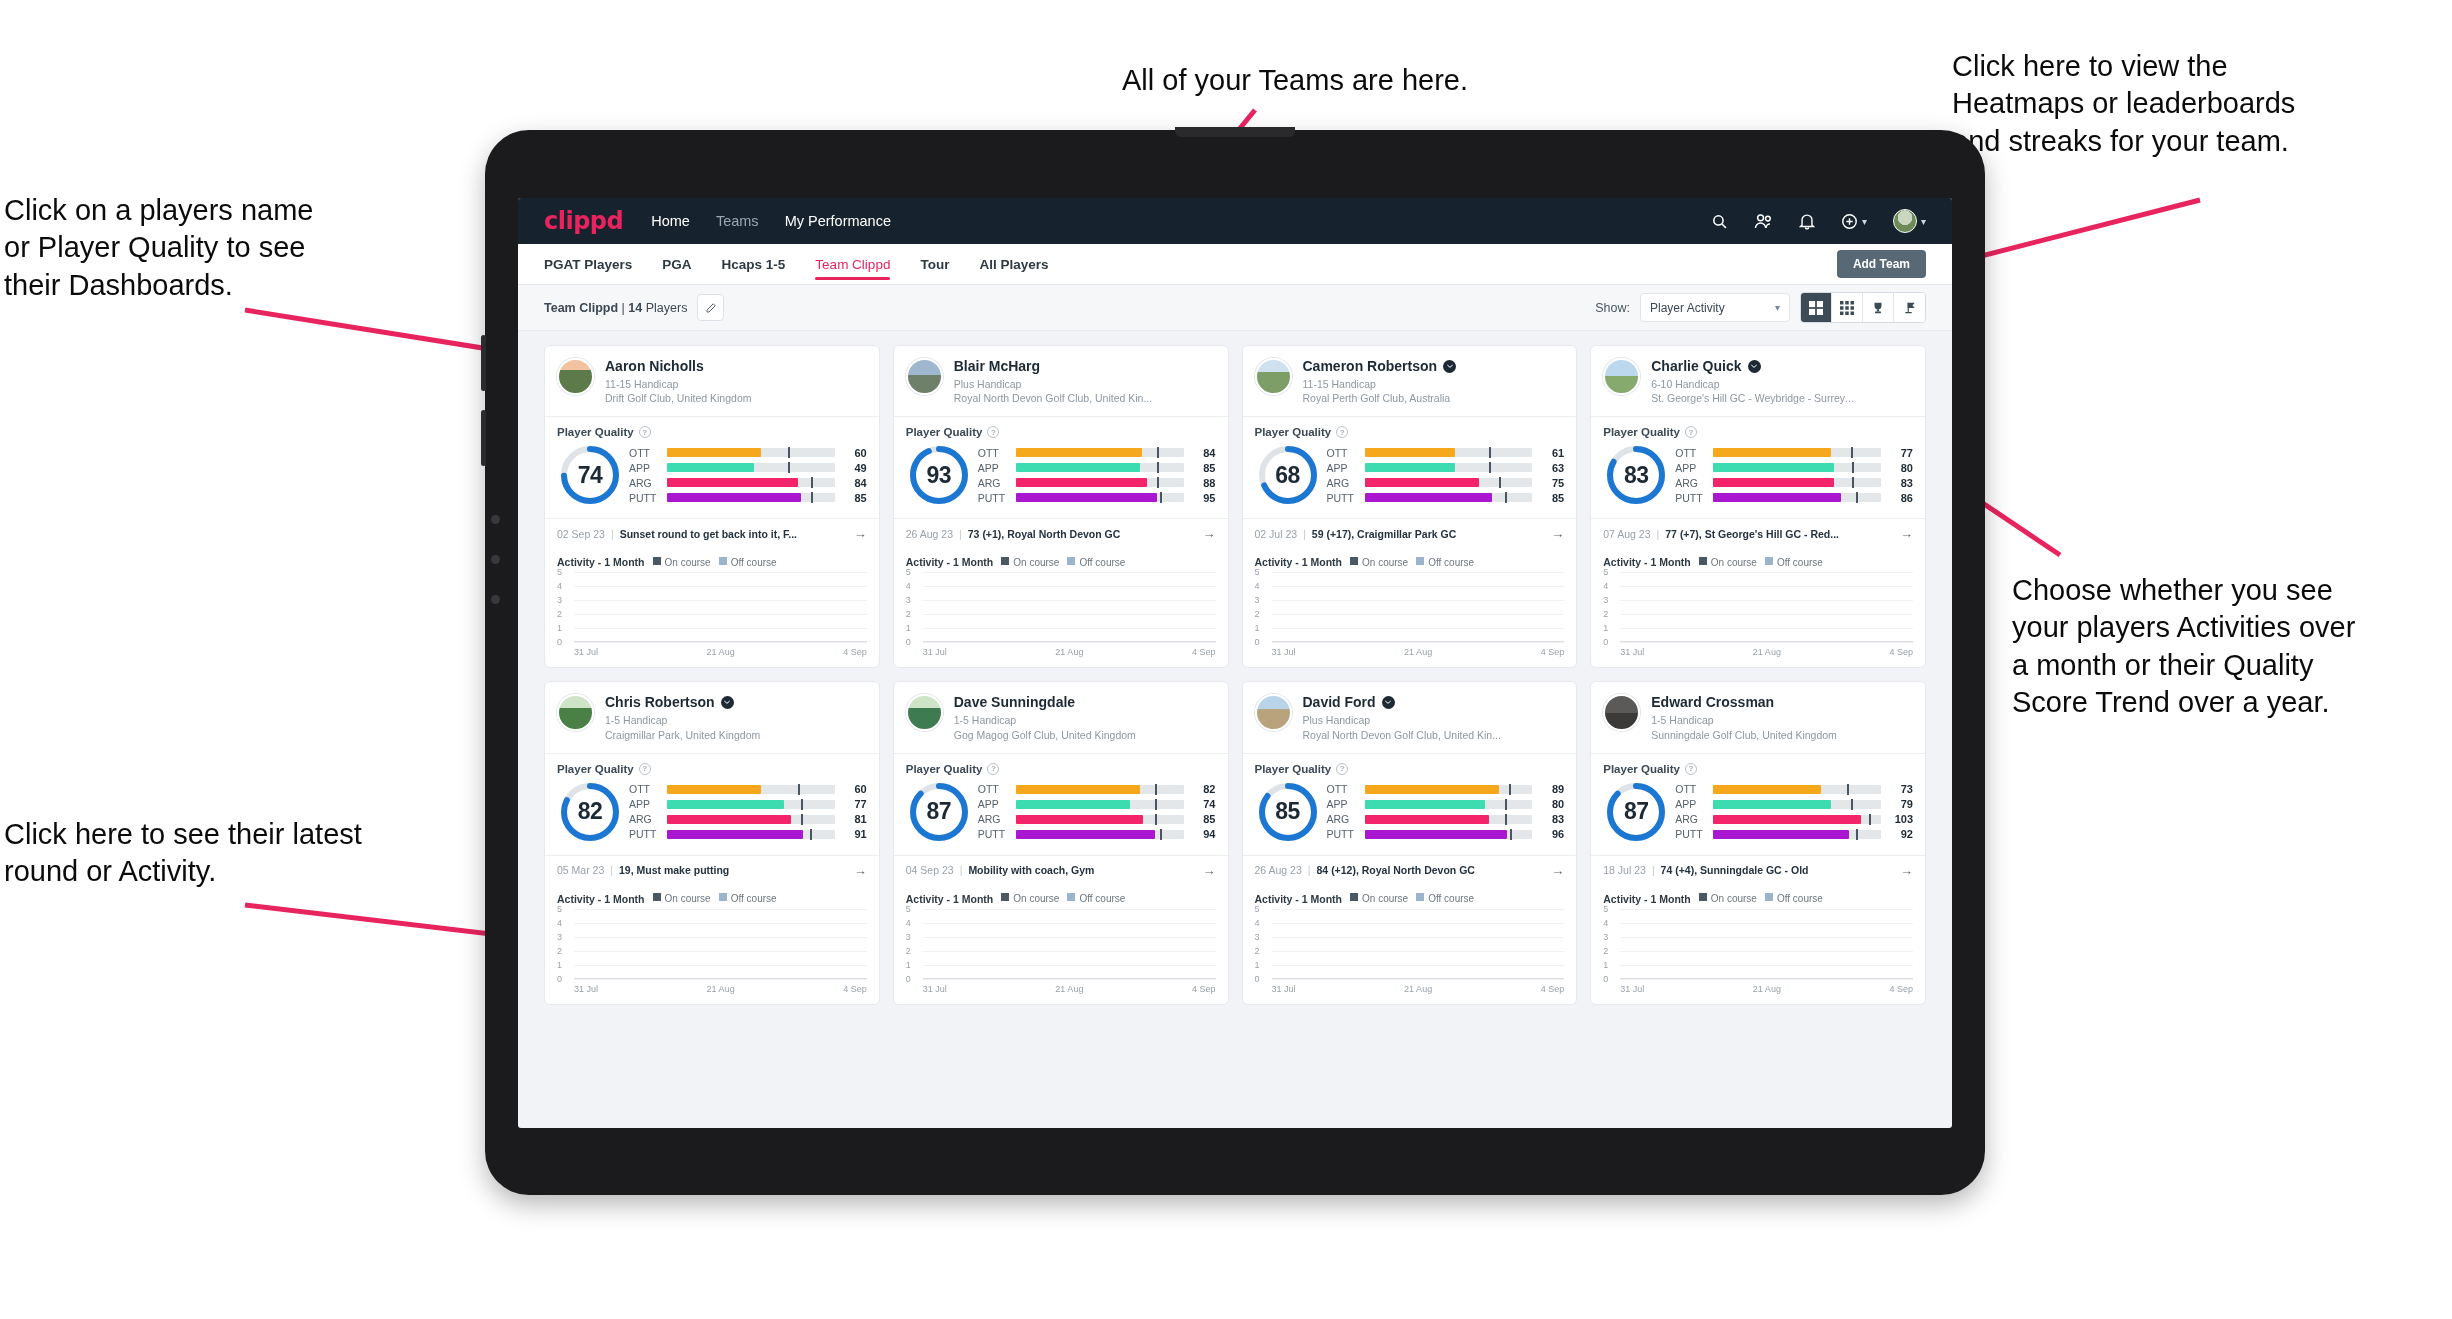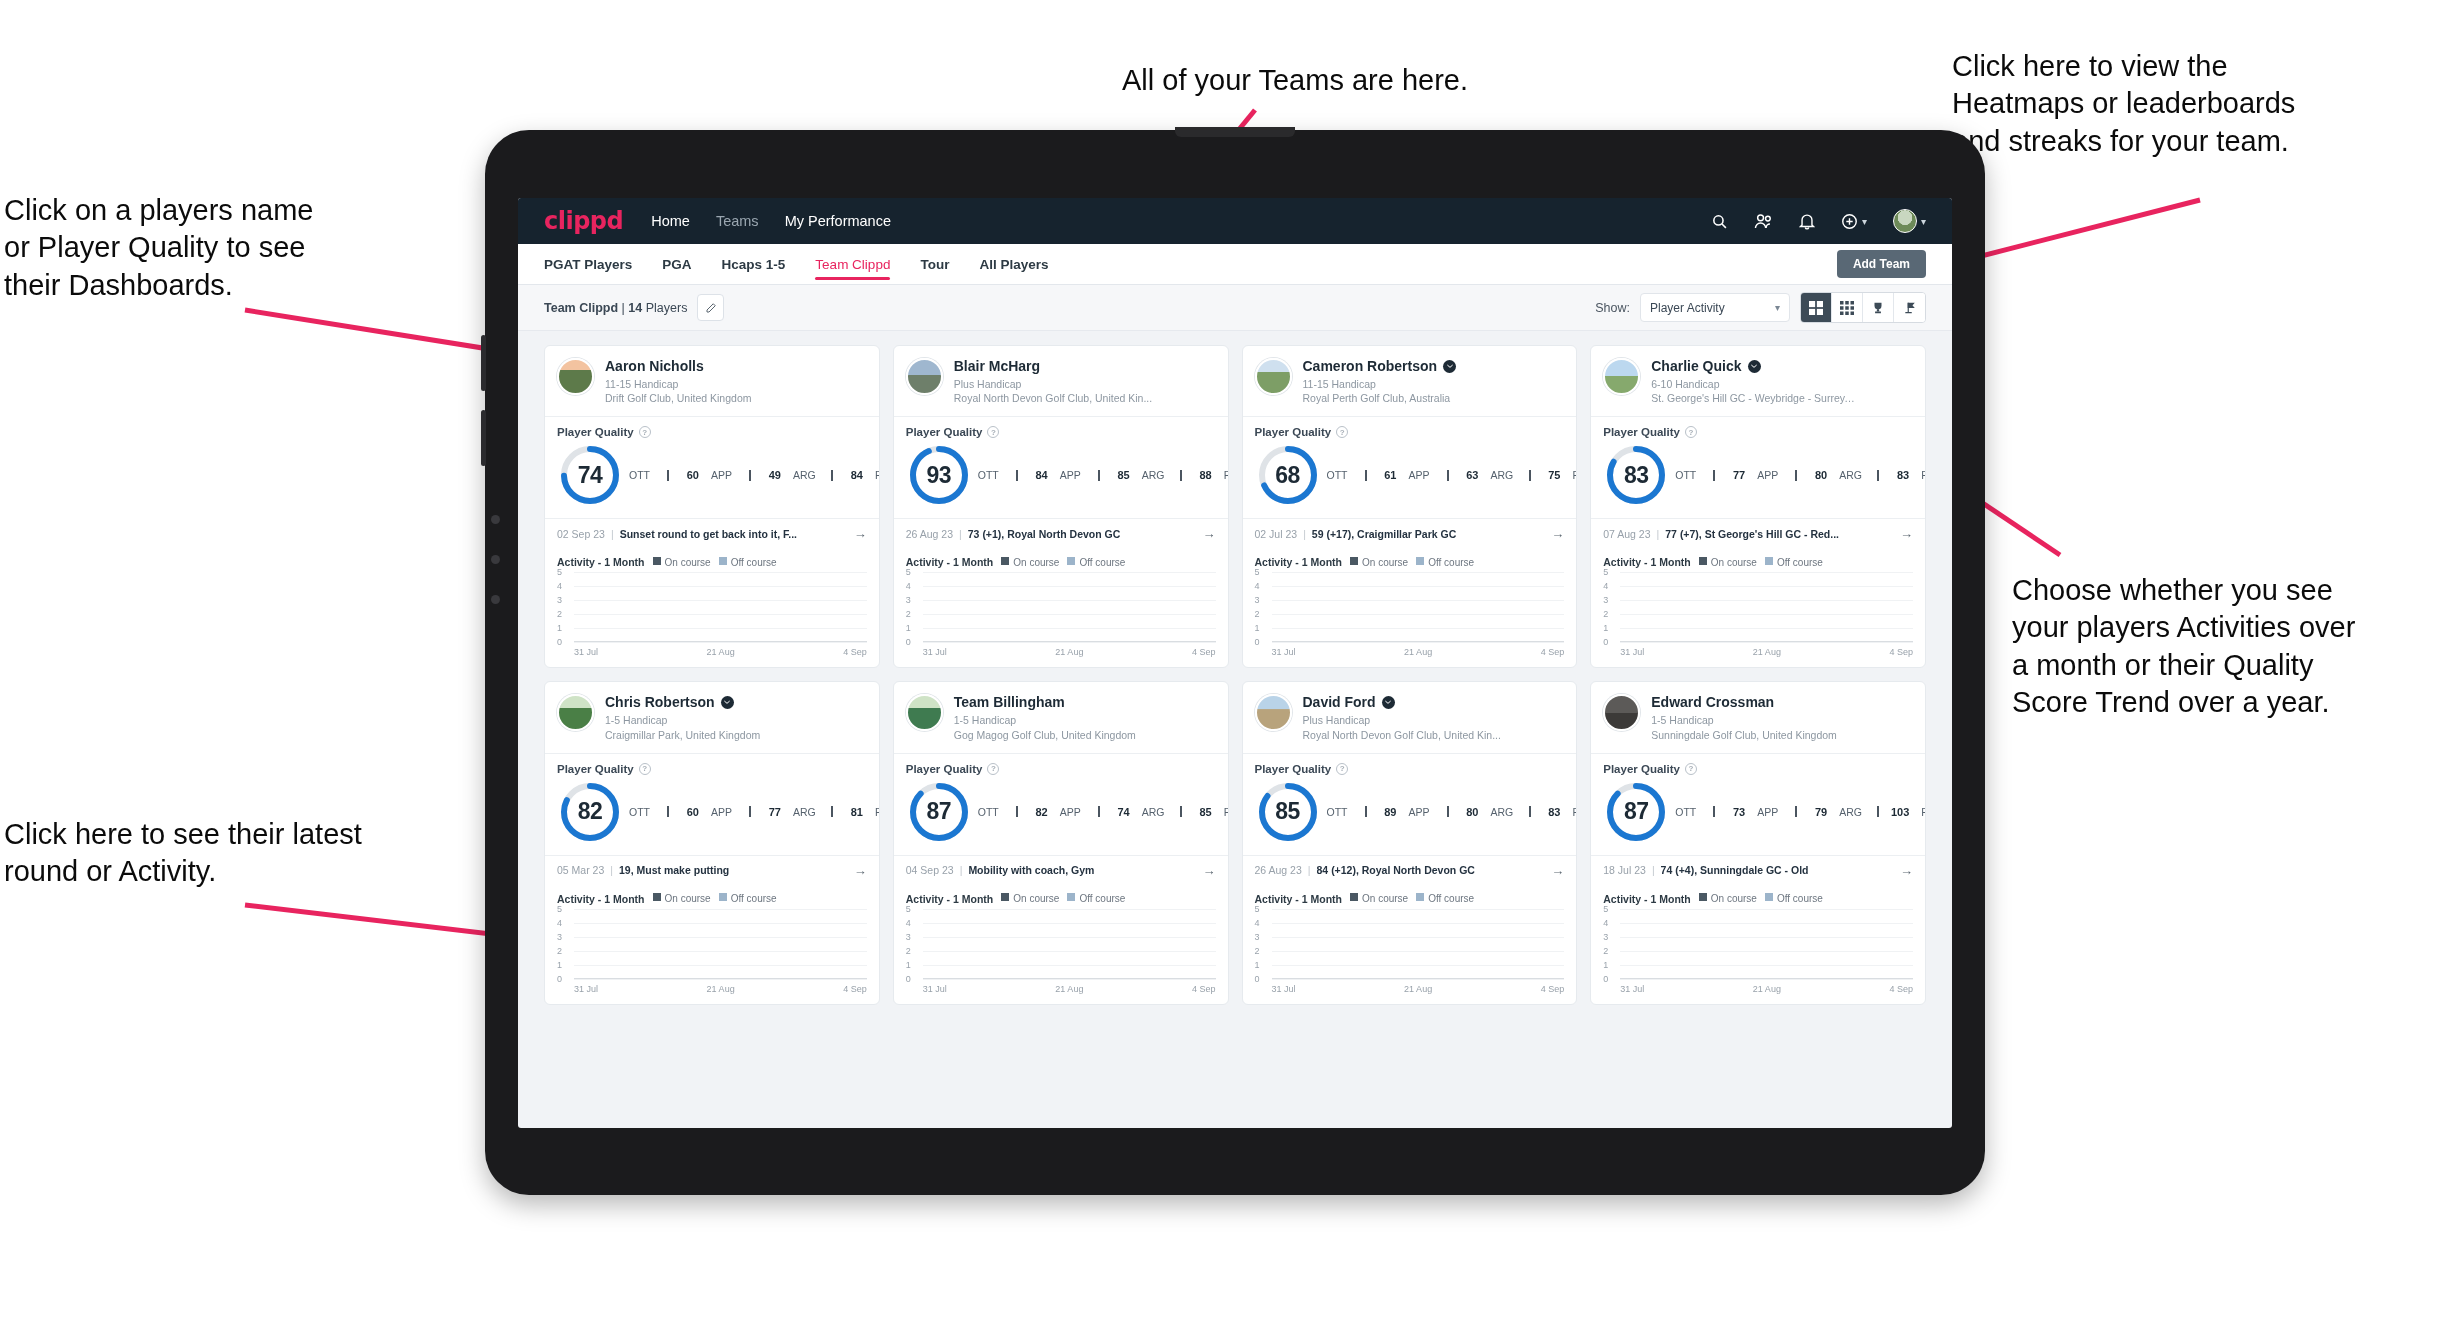"OTT" .bars { flex-direction: row -> column; gap: 12px -> 3px }
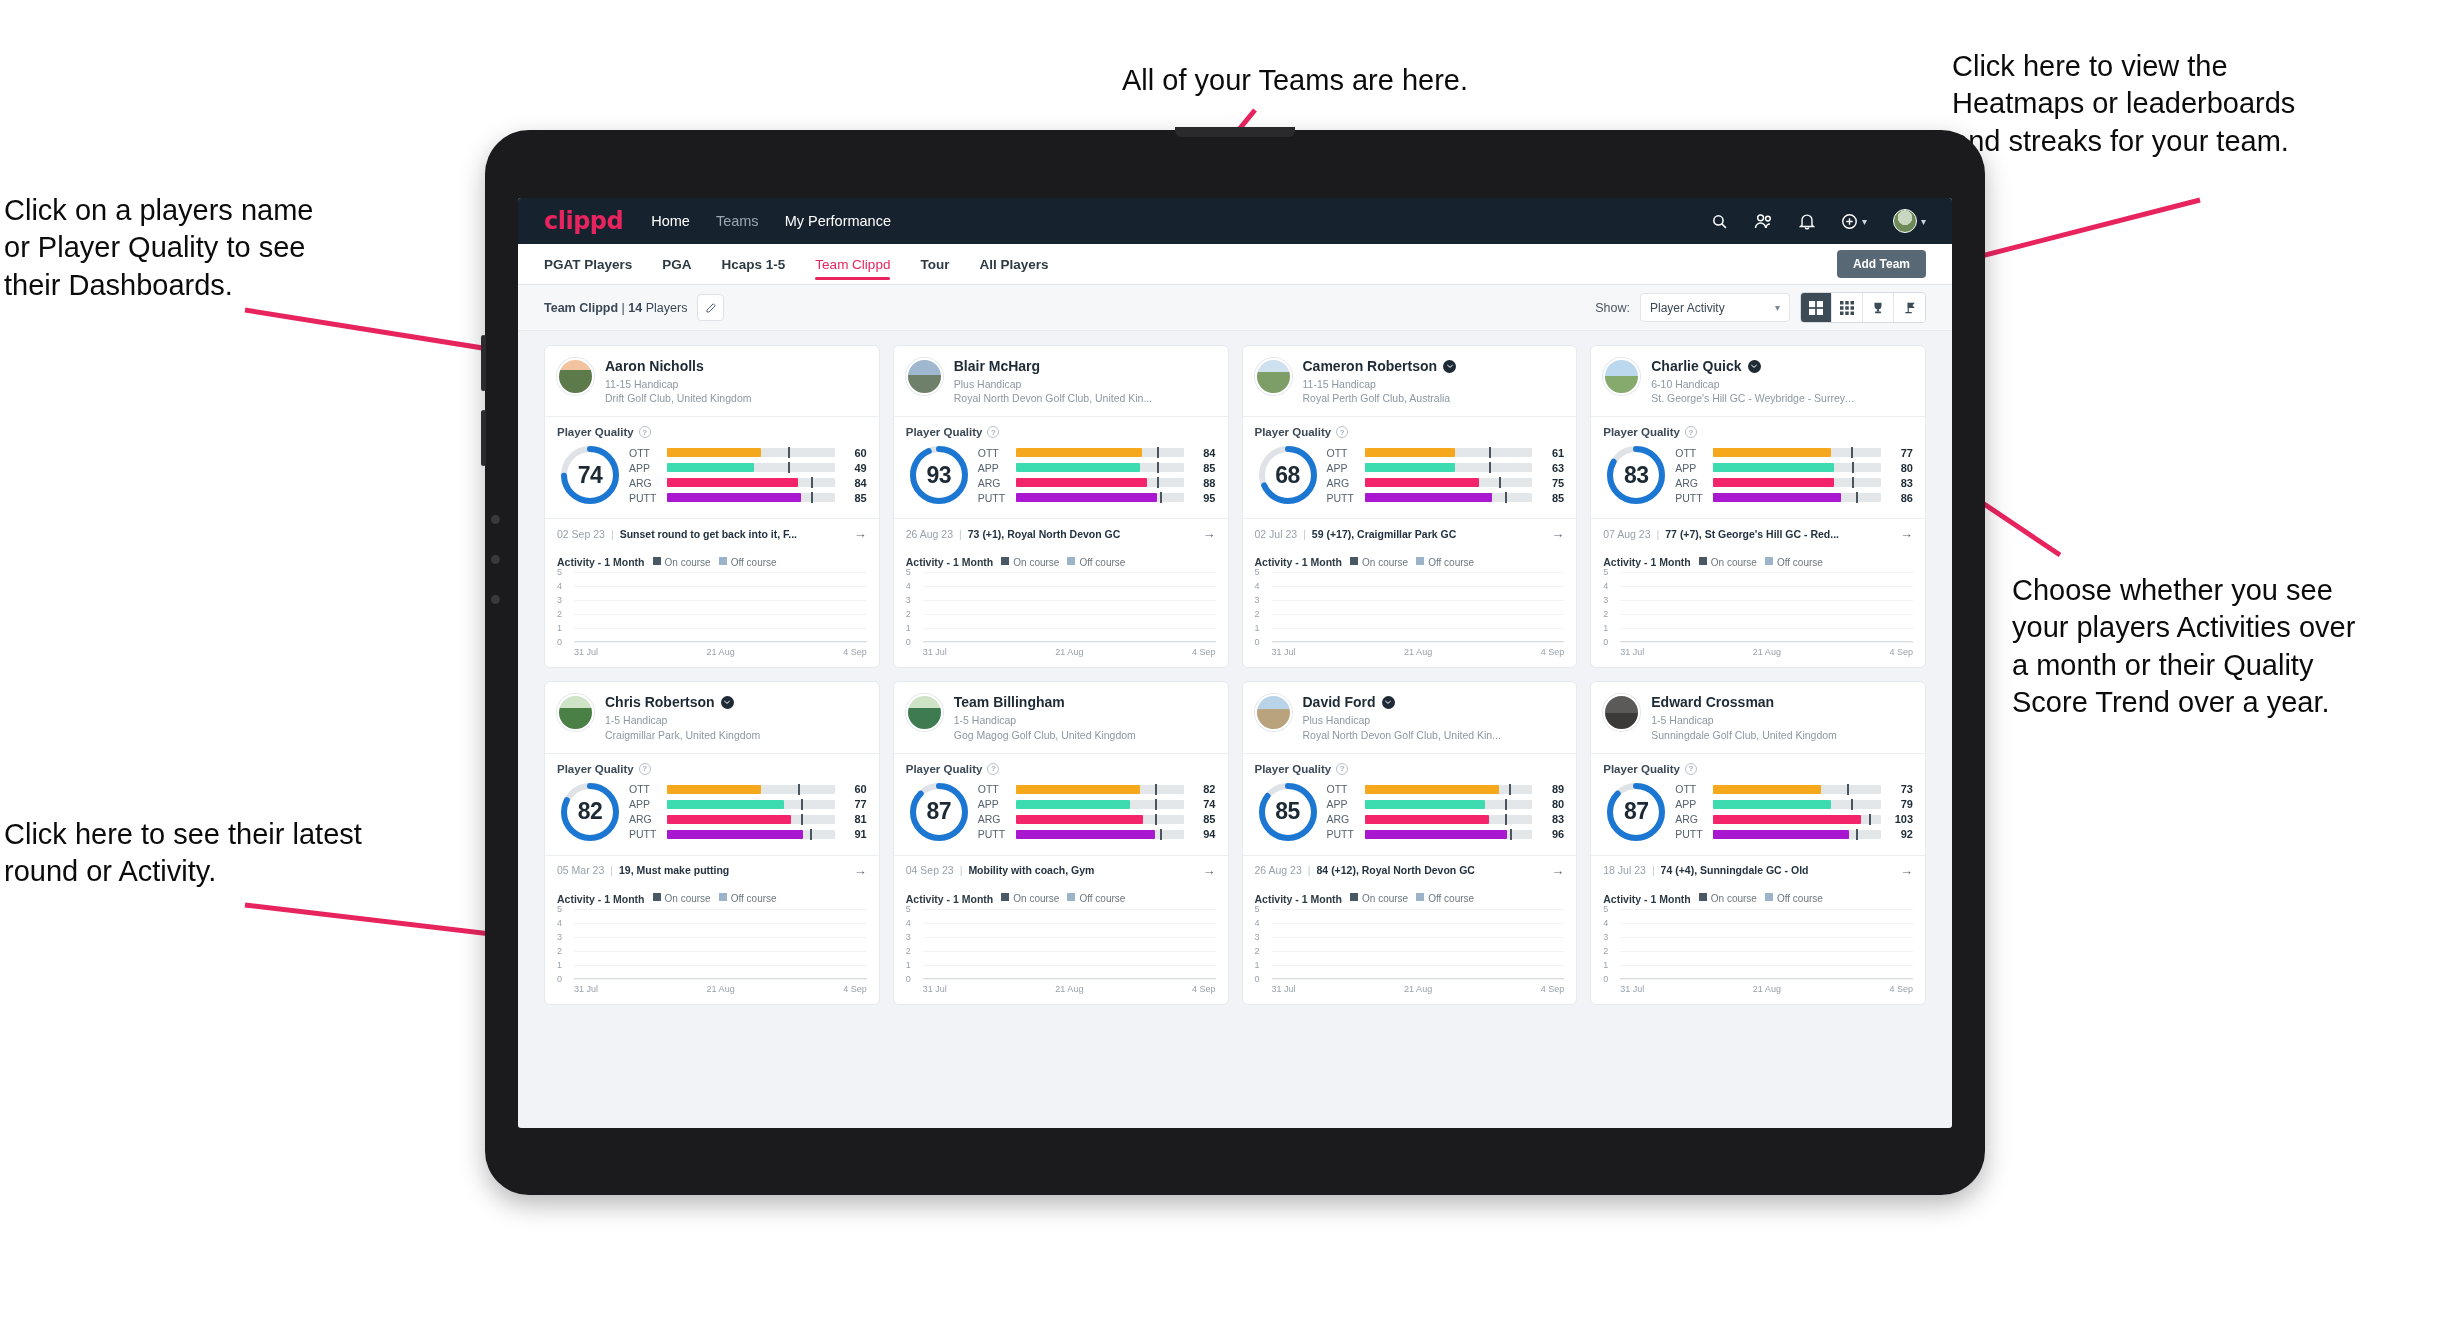"Team Billingham" span.pname { text: Team Billingham -> Dave Sunningdale }
